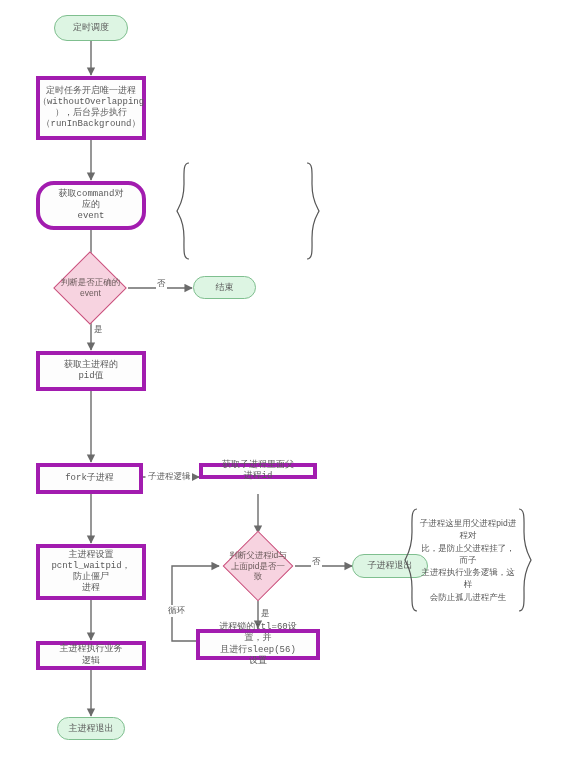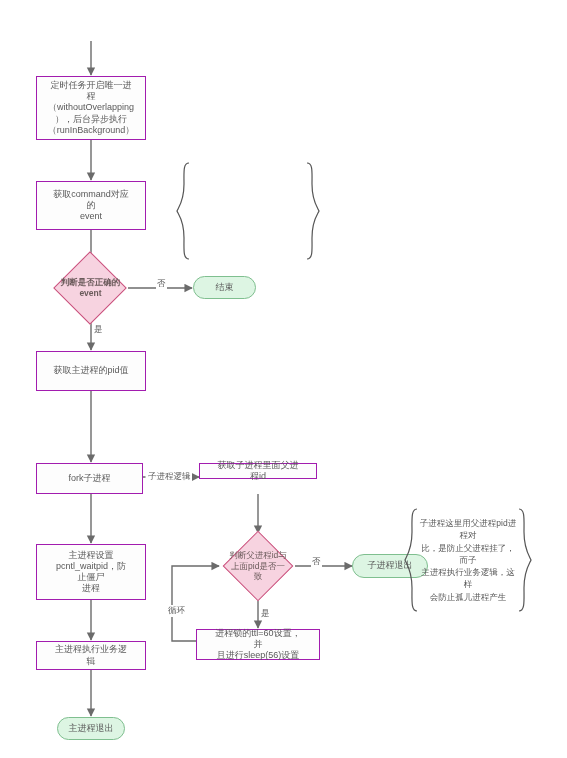"定时调度" div.node { html: none -> <div>定时调度</div> }
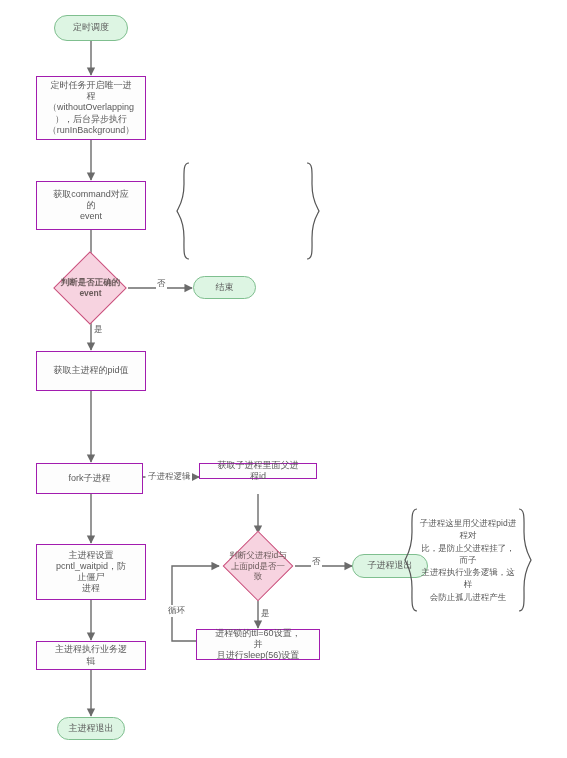"定时任务开启唯一进程" .node.process { border: 1px solid #a21caf -> 4px solid #a21caf; font-family: none -> Liberation Mono, monospace }
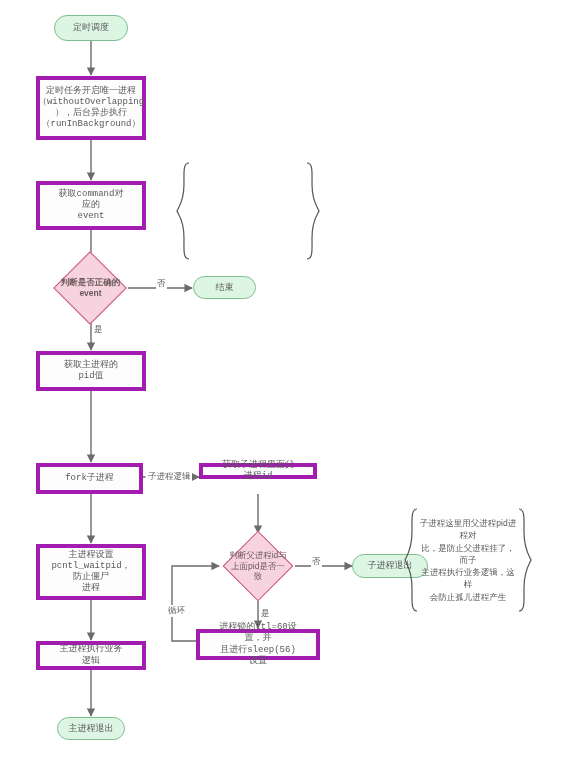"获取command对应的" div.node { border-radius: none -> 18px }
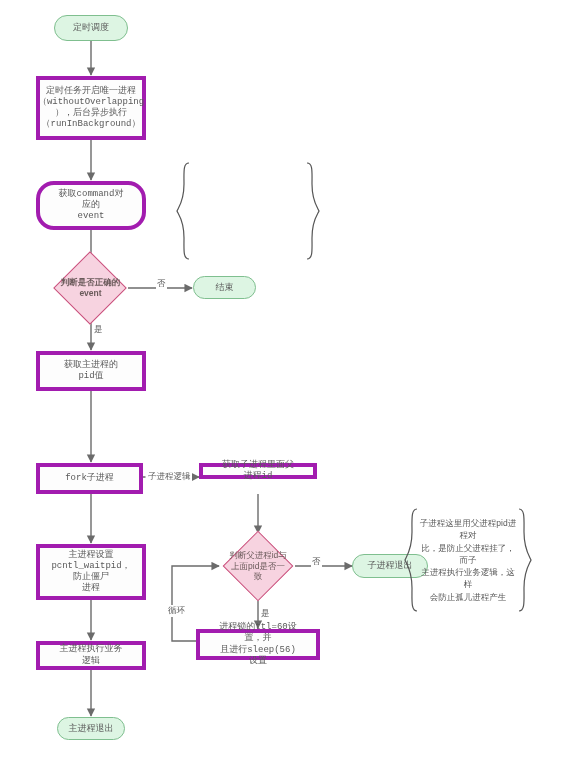"判断是否正确的" div.node { font-weight: bold -> none }
